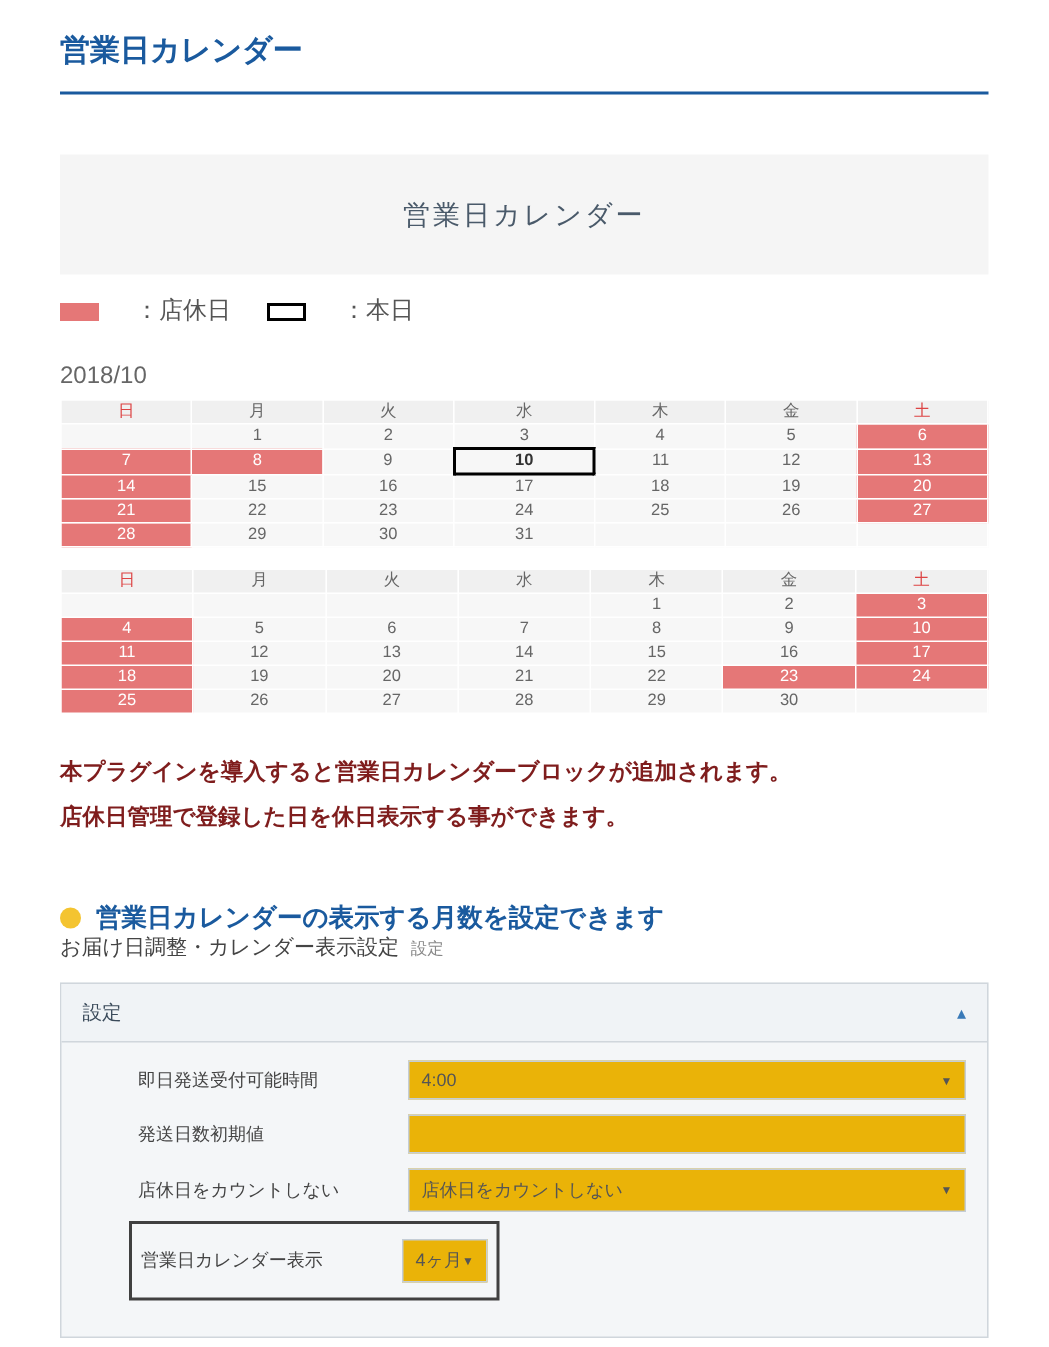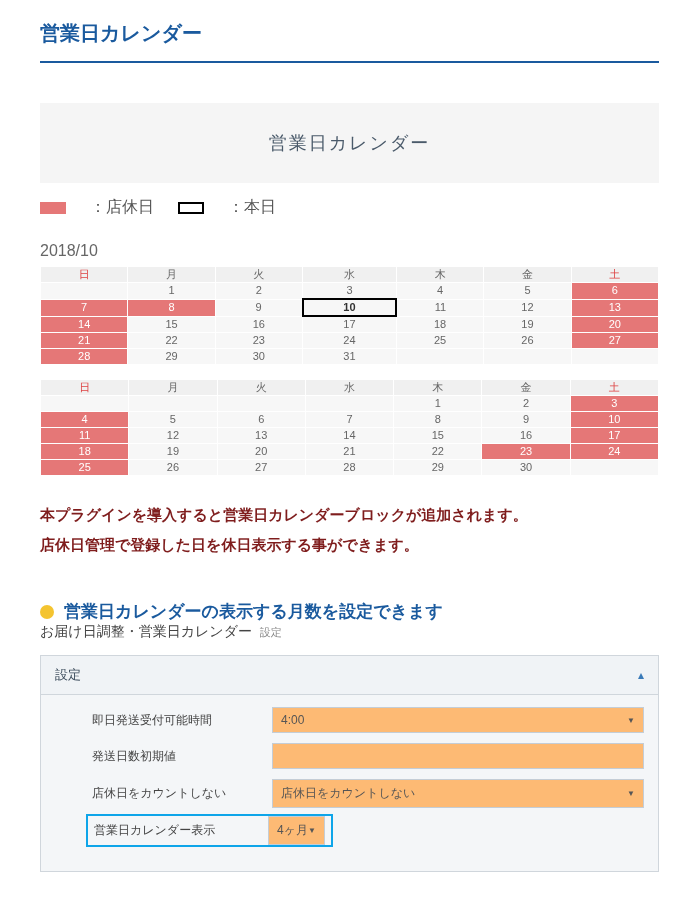"お届け日調整・営業日カレンダー" span { text: 営業日カレンダー -> カレンダー表示設定 }
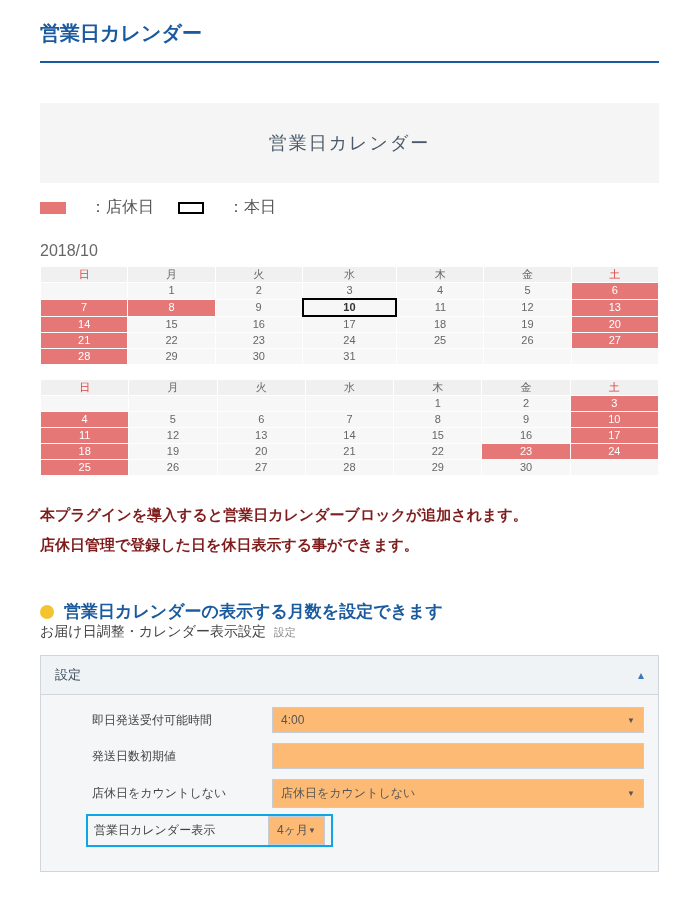"4:00" .ctrl { background: #fdba74 -> #eab308 }
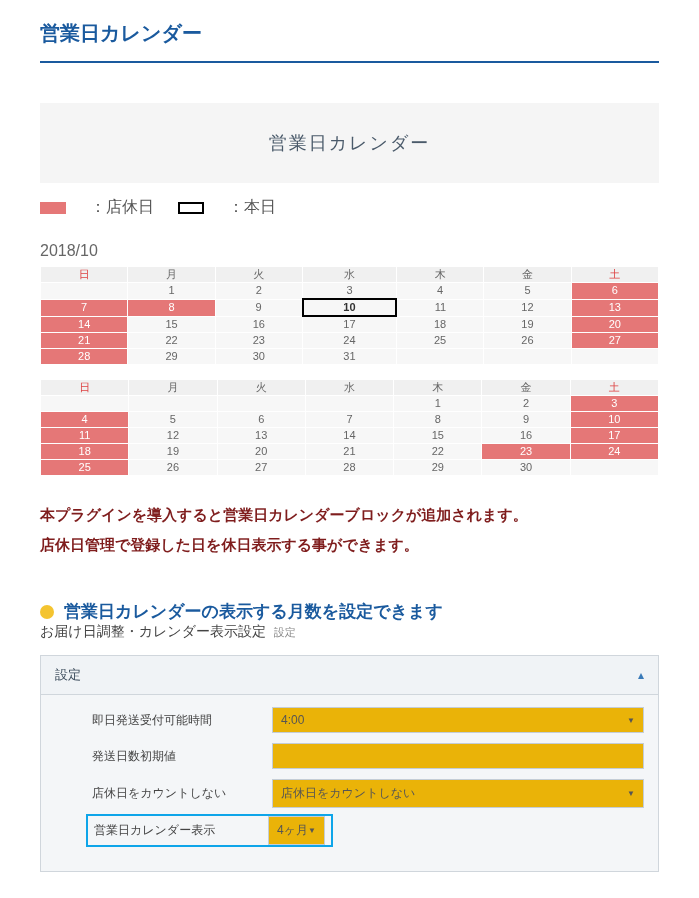"営業日カレンダー表示" .highlight-wrap { border: 2px solid #0ea5e9 -> 2px solid #404040; padding: 0 6px -> 10px 6px }
